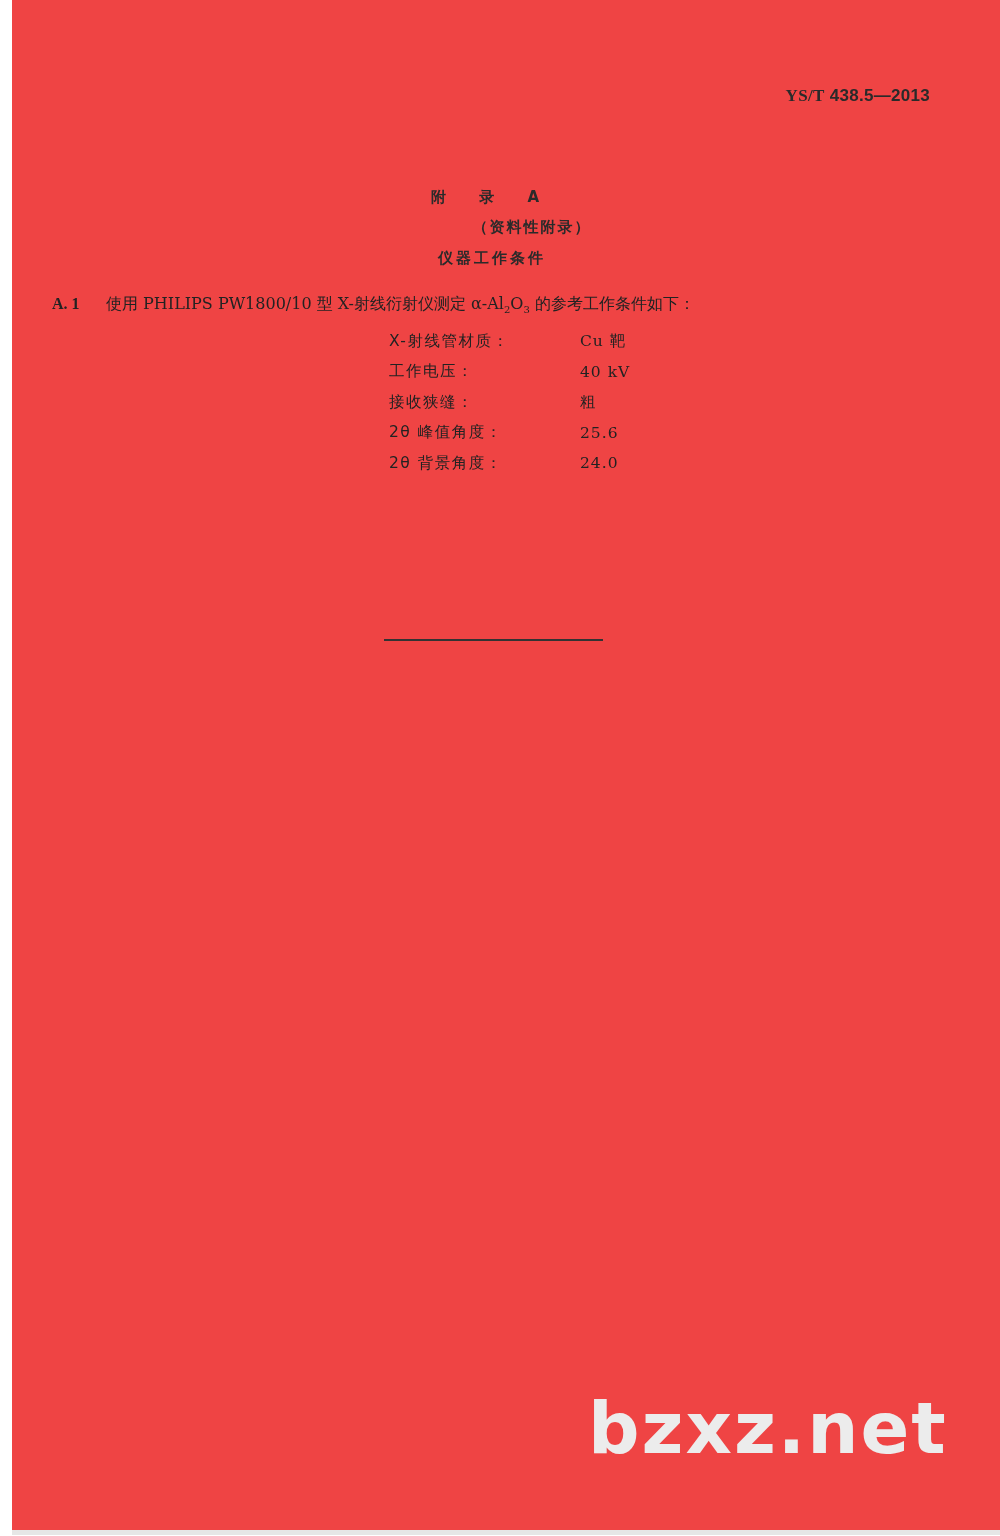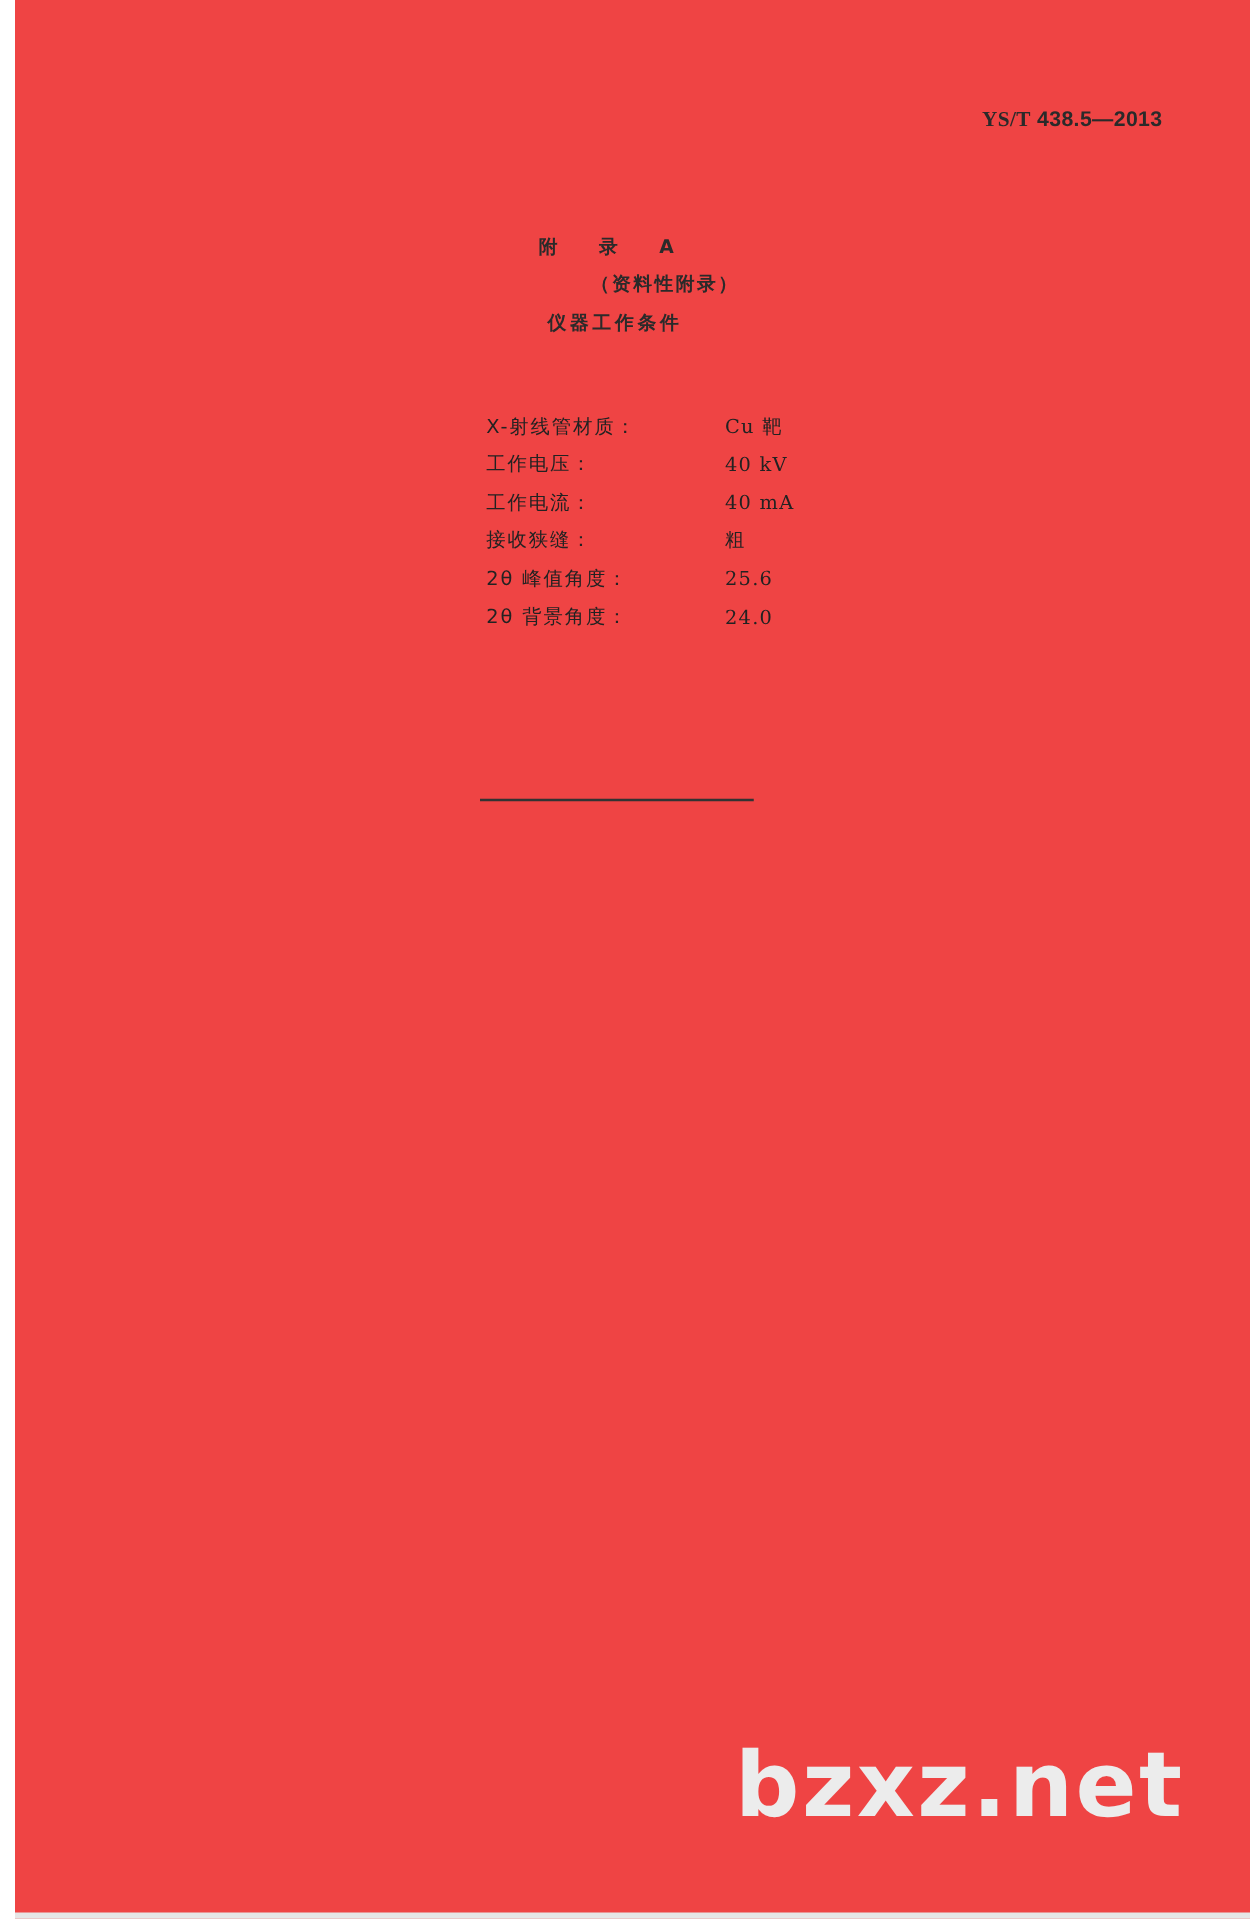"A. 1 使用 PHILIPS PW1800/10" div.clause { html: none -> <div> <span>A. 1</span><span>使用 PHILIPS PW1800/10 型 X-射线衍射仪测定 α-Al</span><sub>2</sub><span>O</span><sub>3</sub><span> 的参考工作条件如下：</span> </div> }
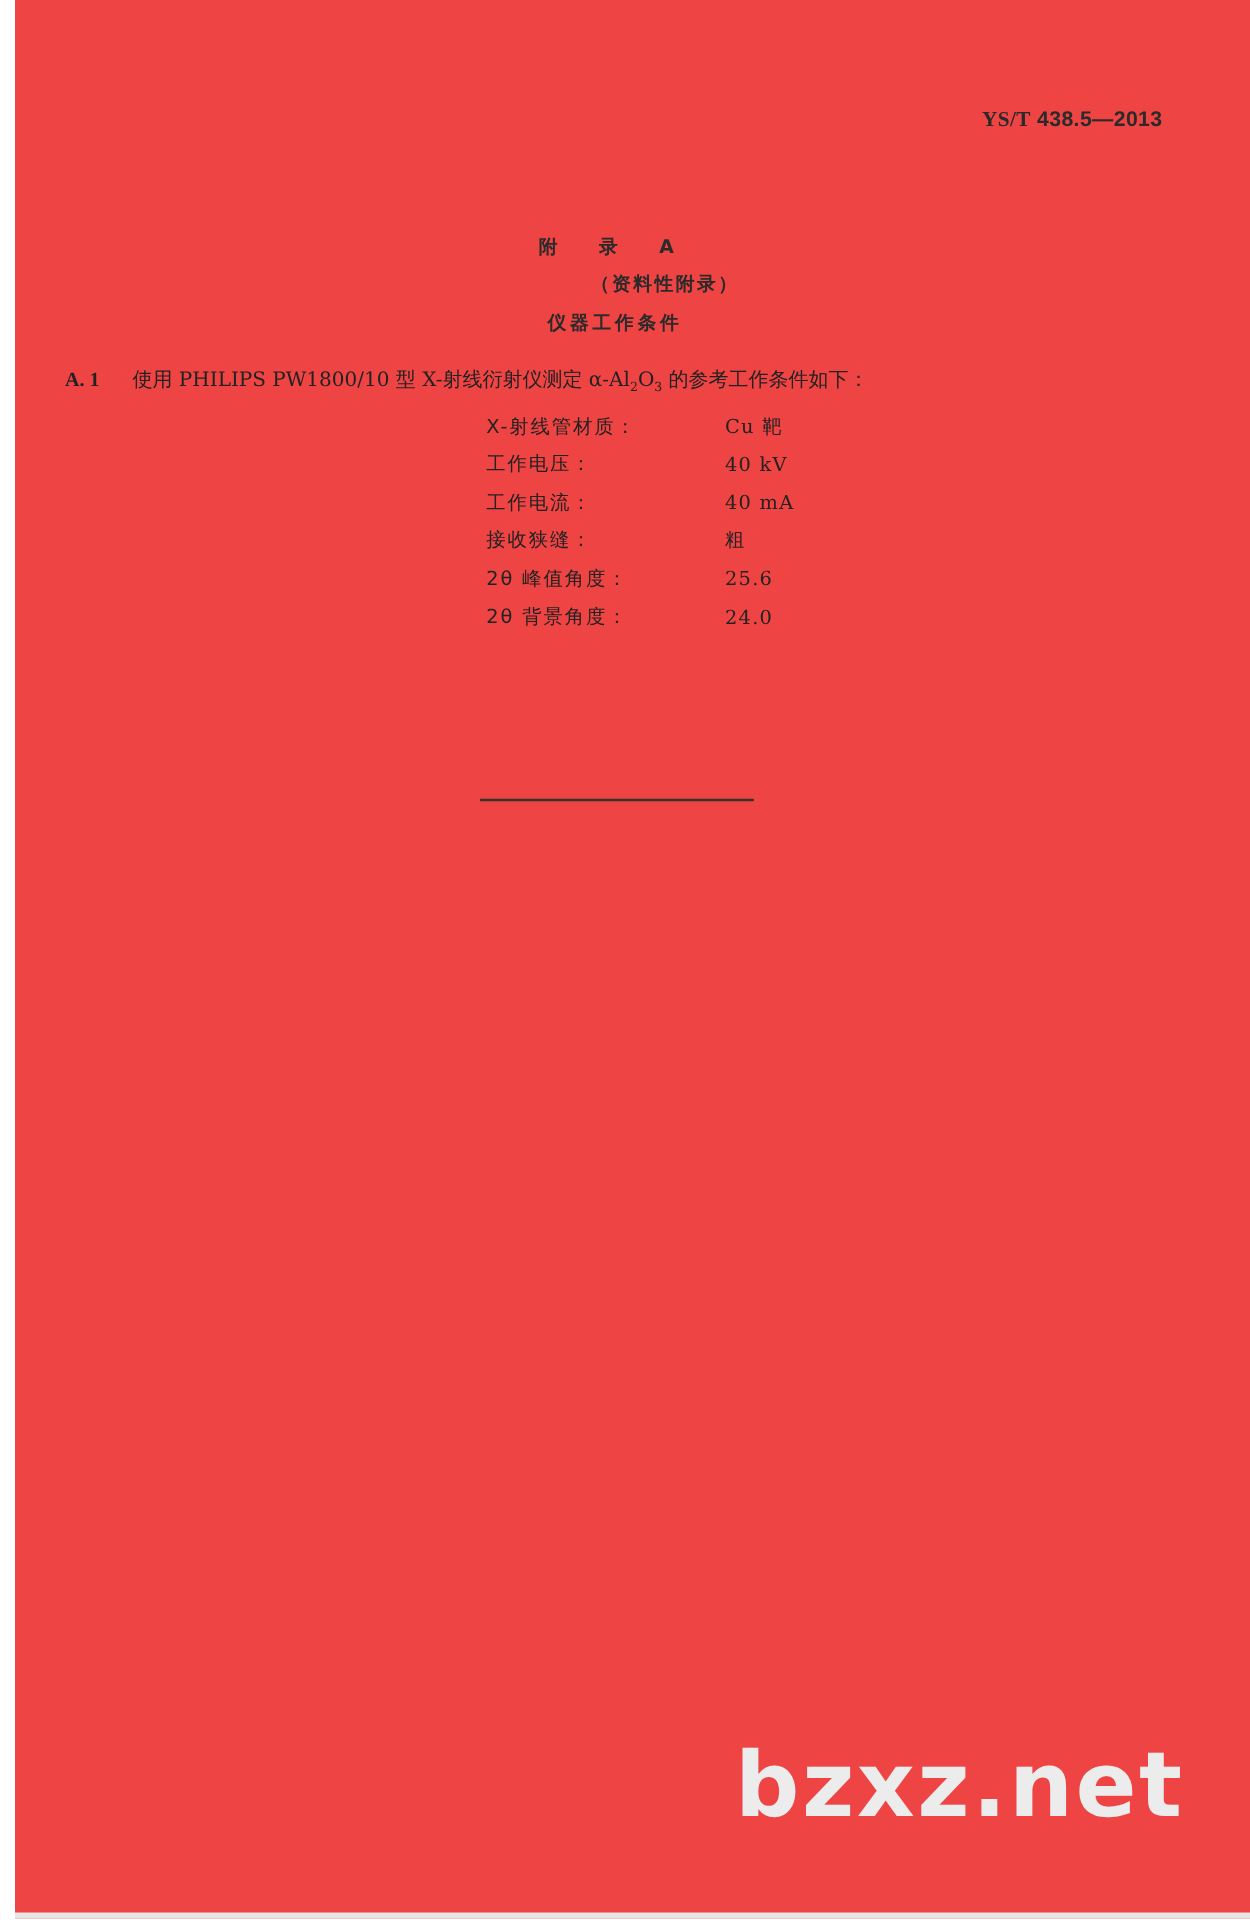"工作电流：" div.param-row { html: <div> <span>工作电流：</span> <span>40 mA</span> </div> -> none }
